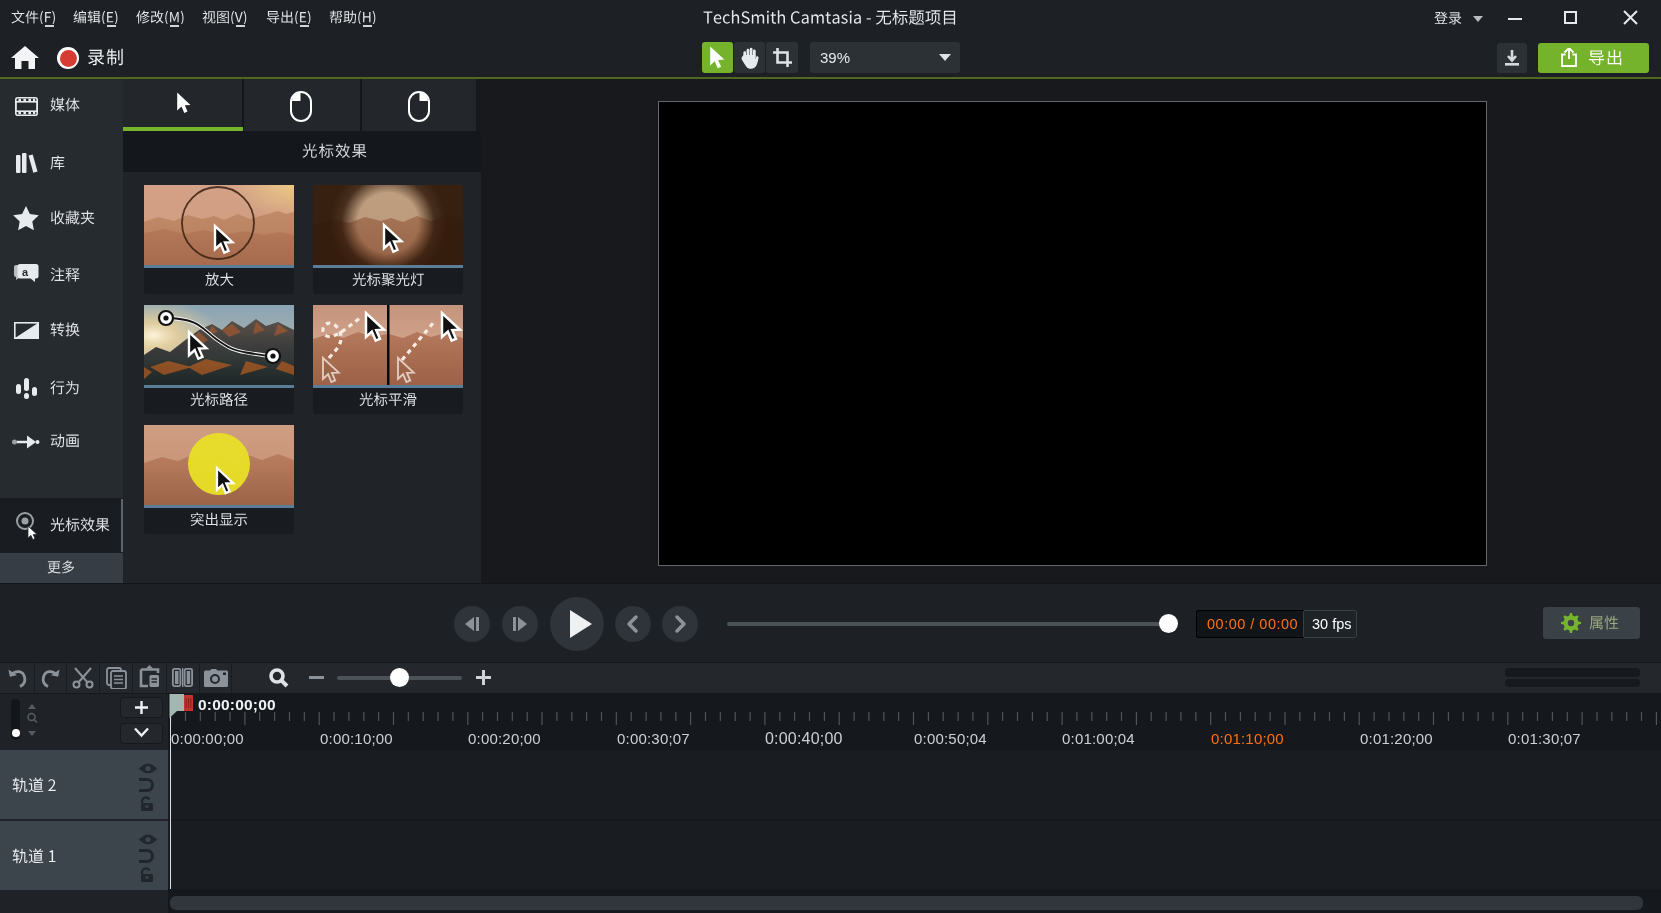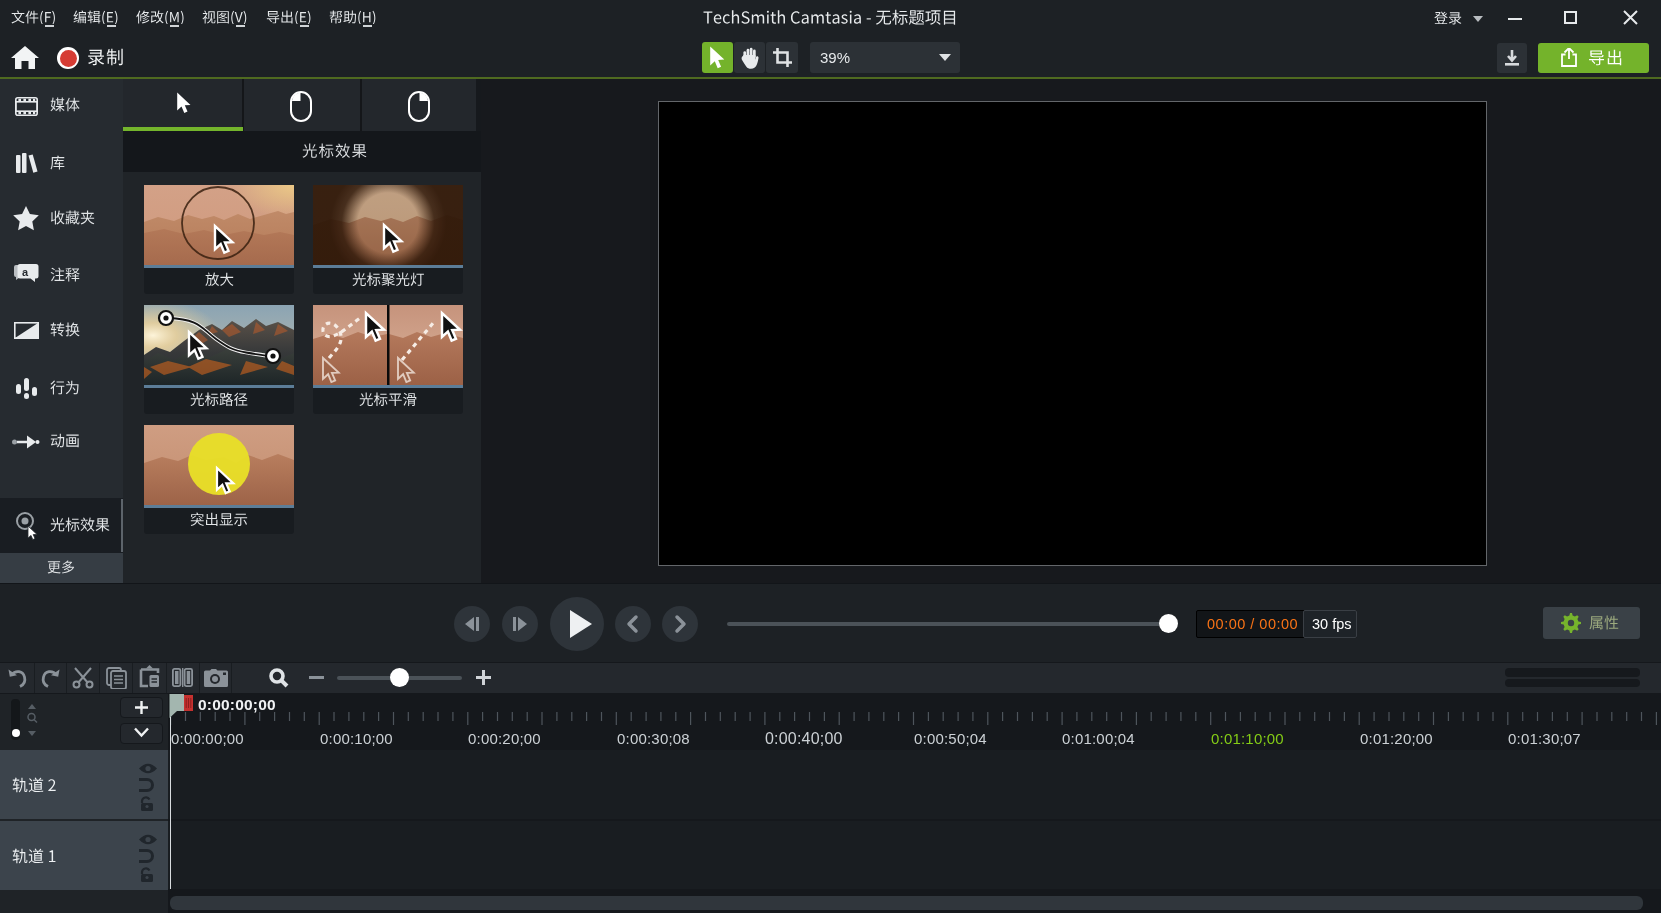"0:00:30;08" div { text: 08 -> 07 }
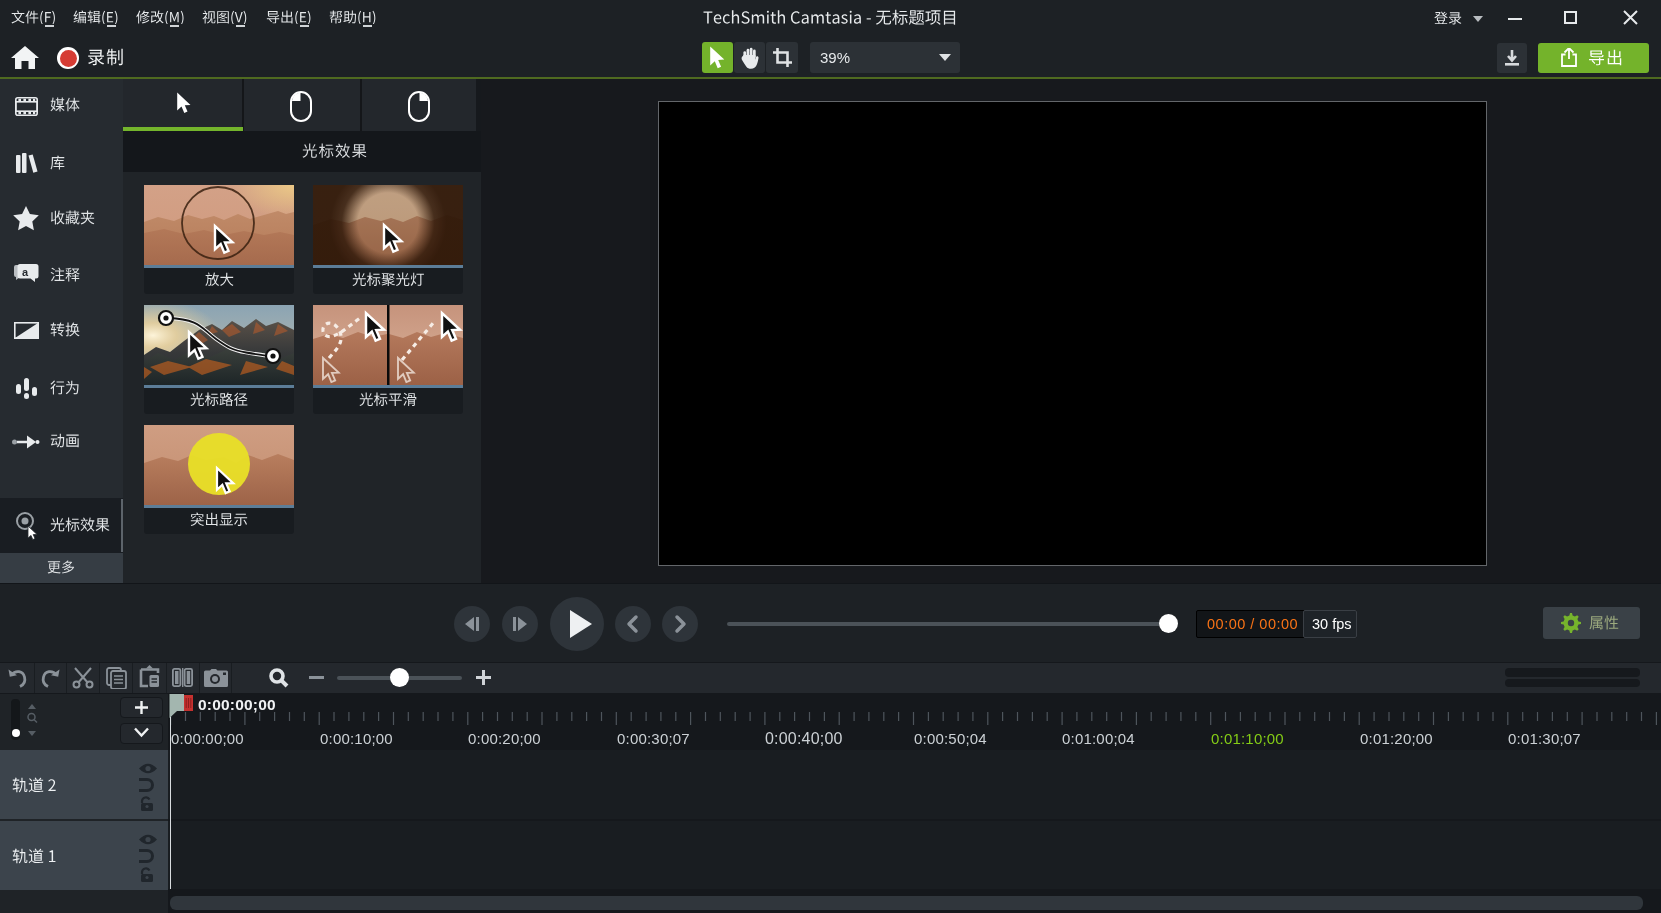"0:01:10;00" div { color: #84cc16 -> #f97316 }
